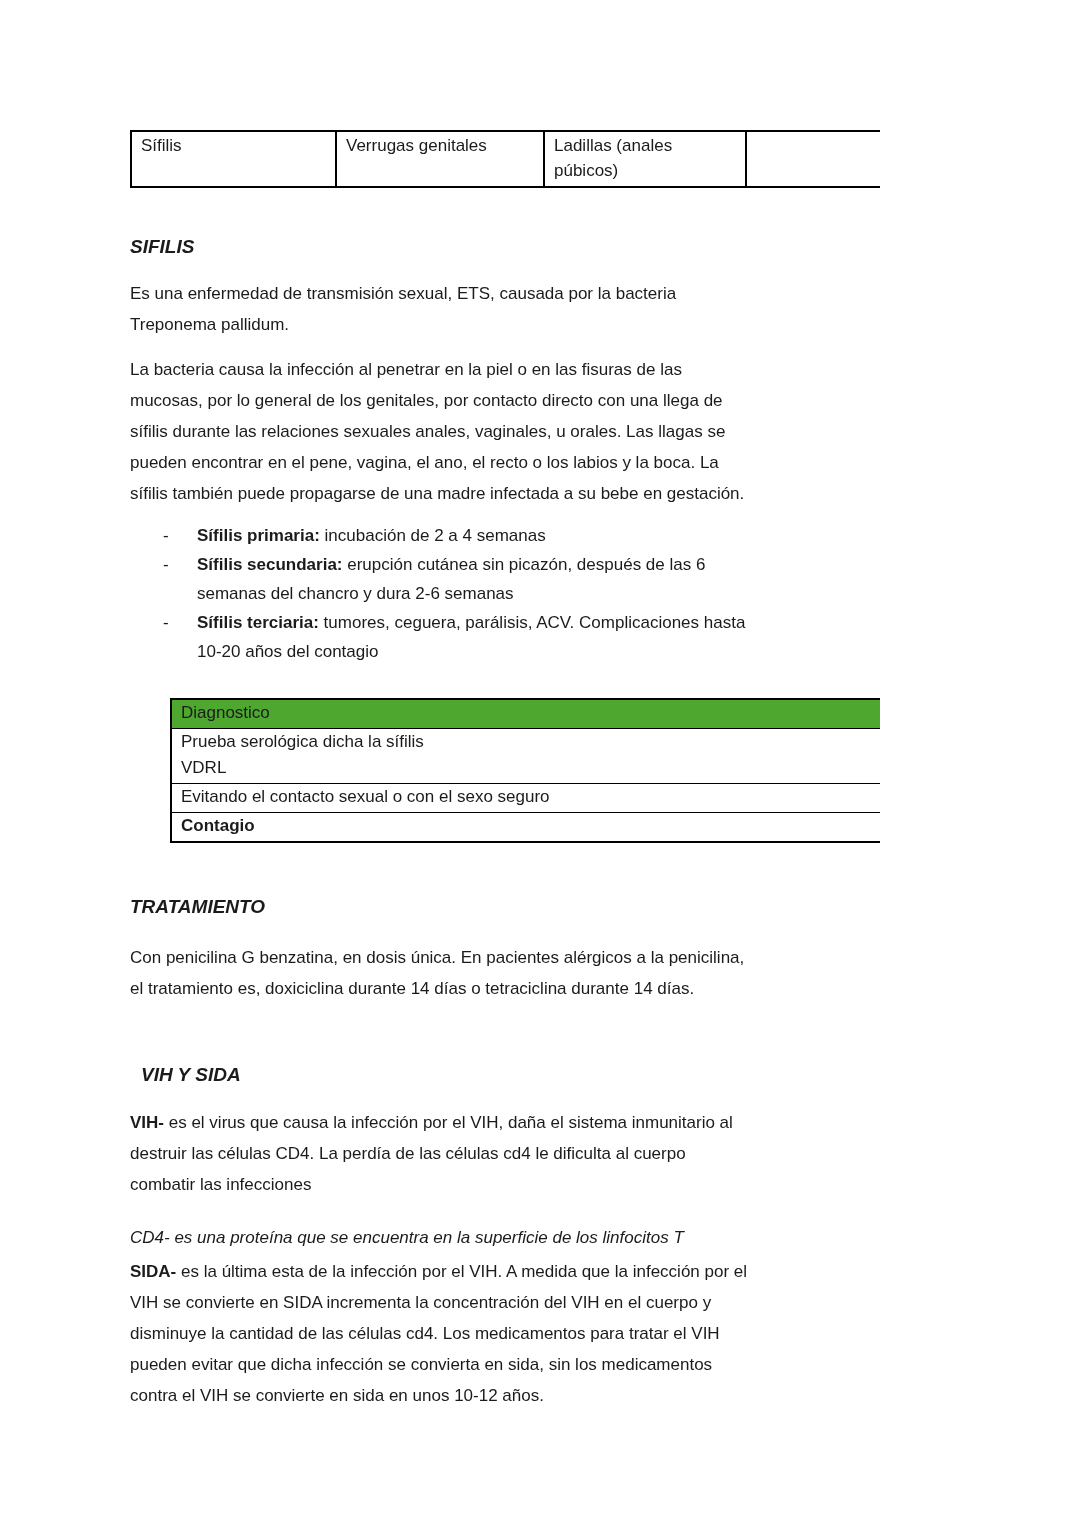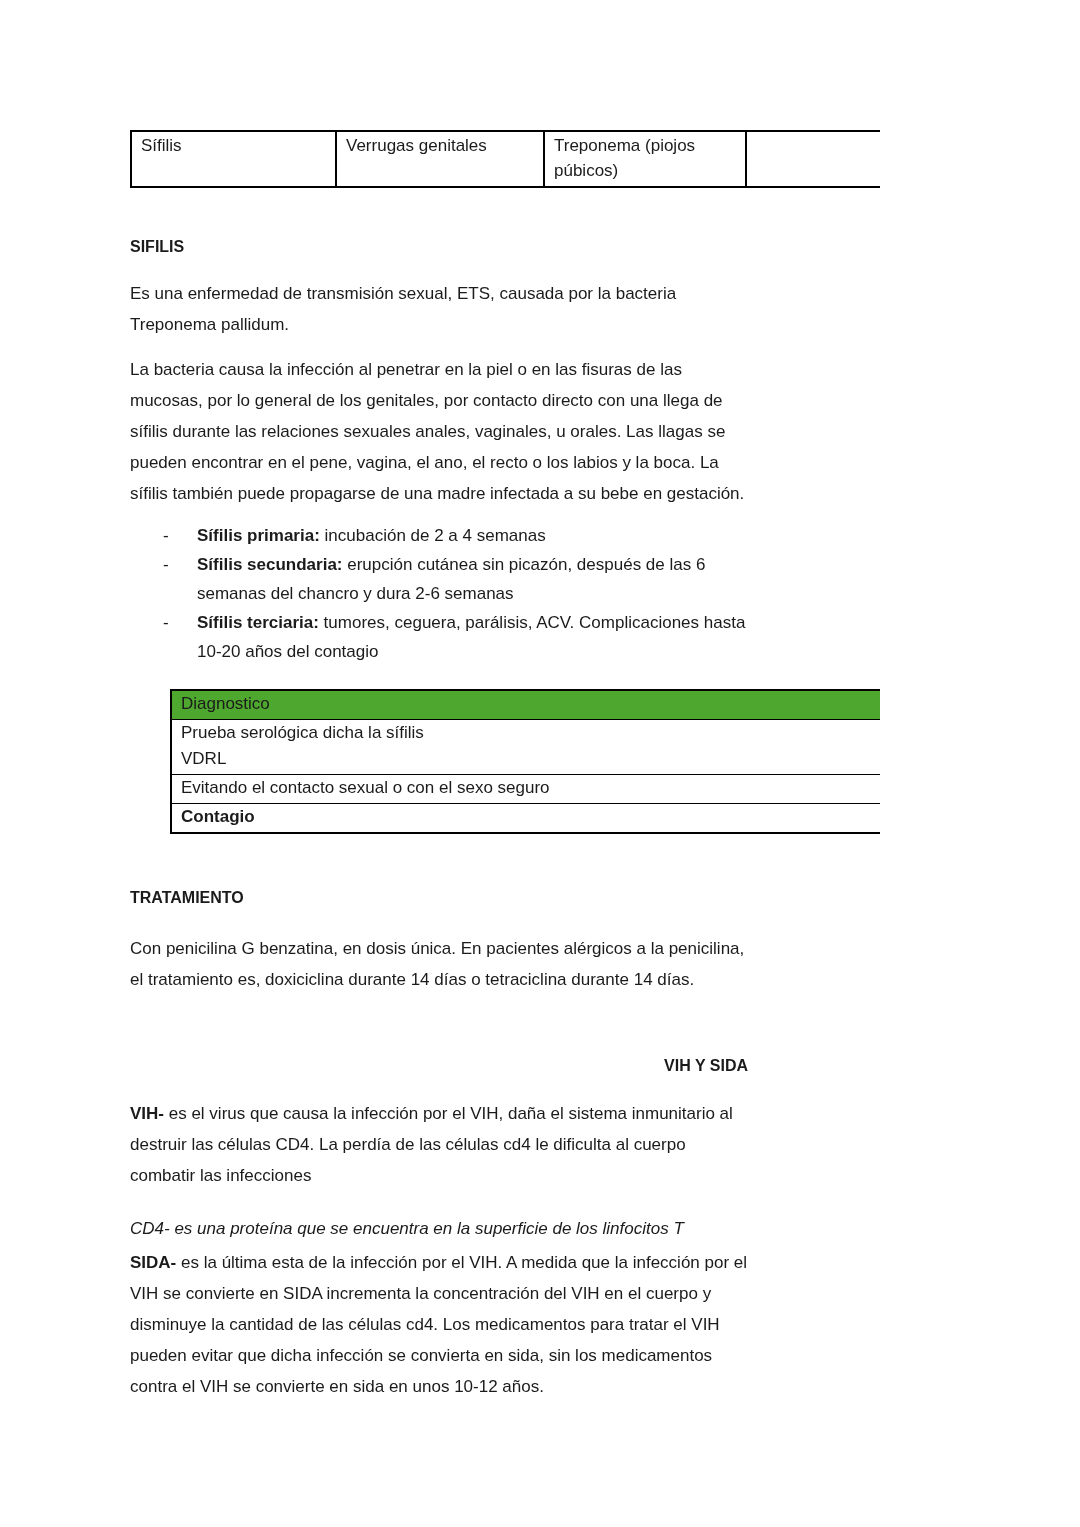"Treponema (piojos púbicos)" td { text: Treponema (piojos -> Ladillas (anales }
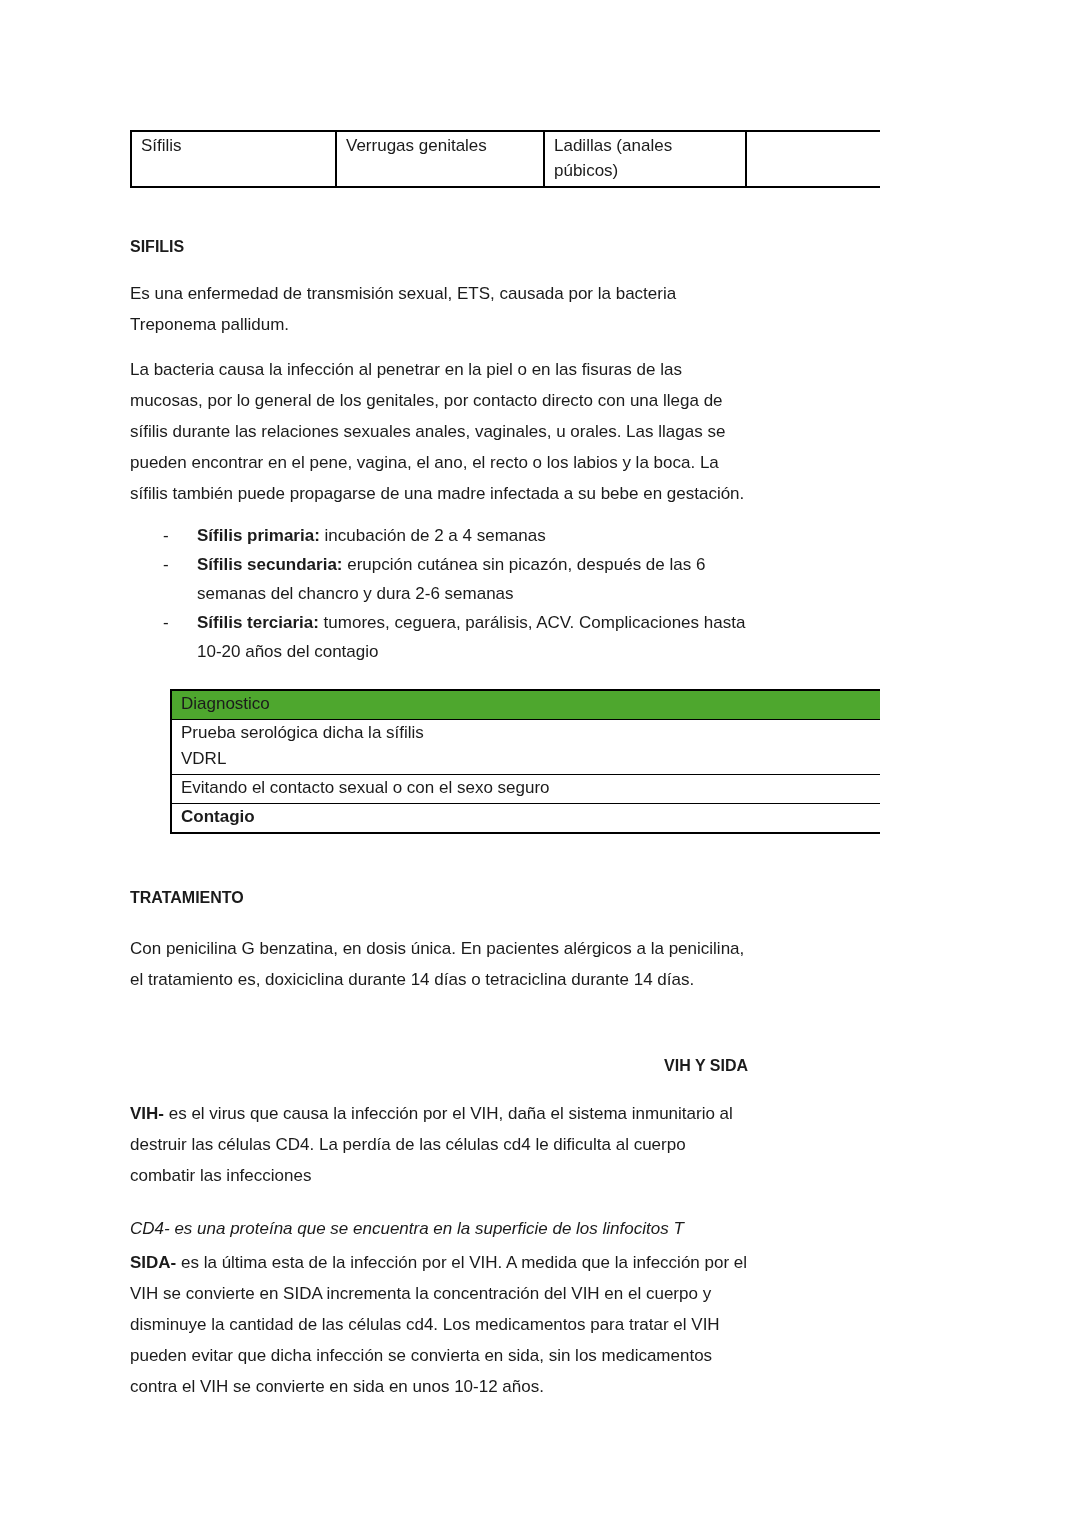"SIFILIS" .heading { font-size: 16px -> 19px; font-style: none -> italic }
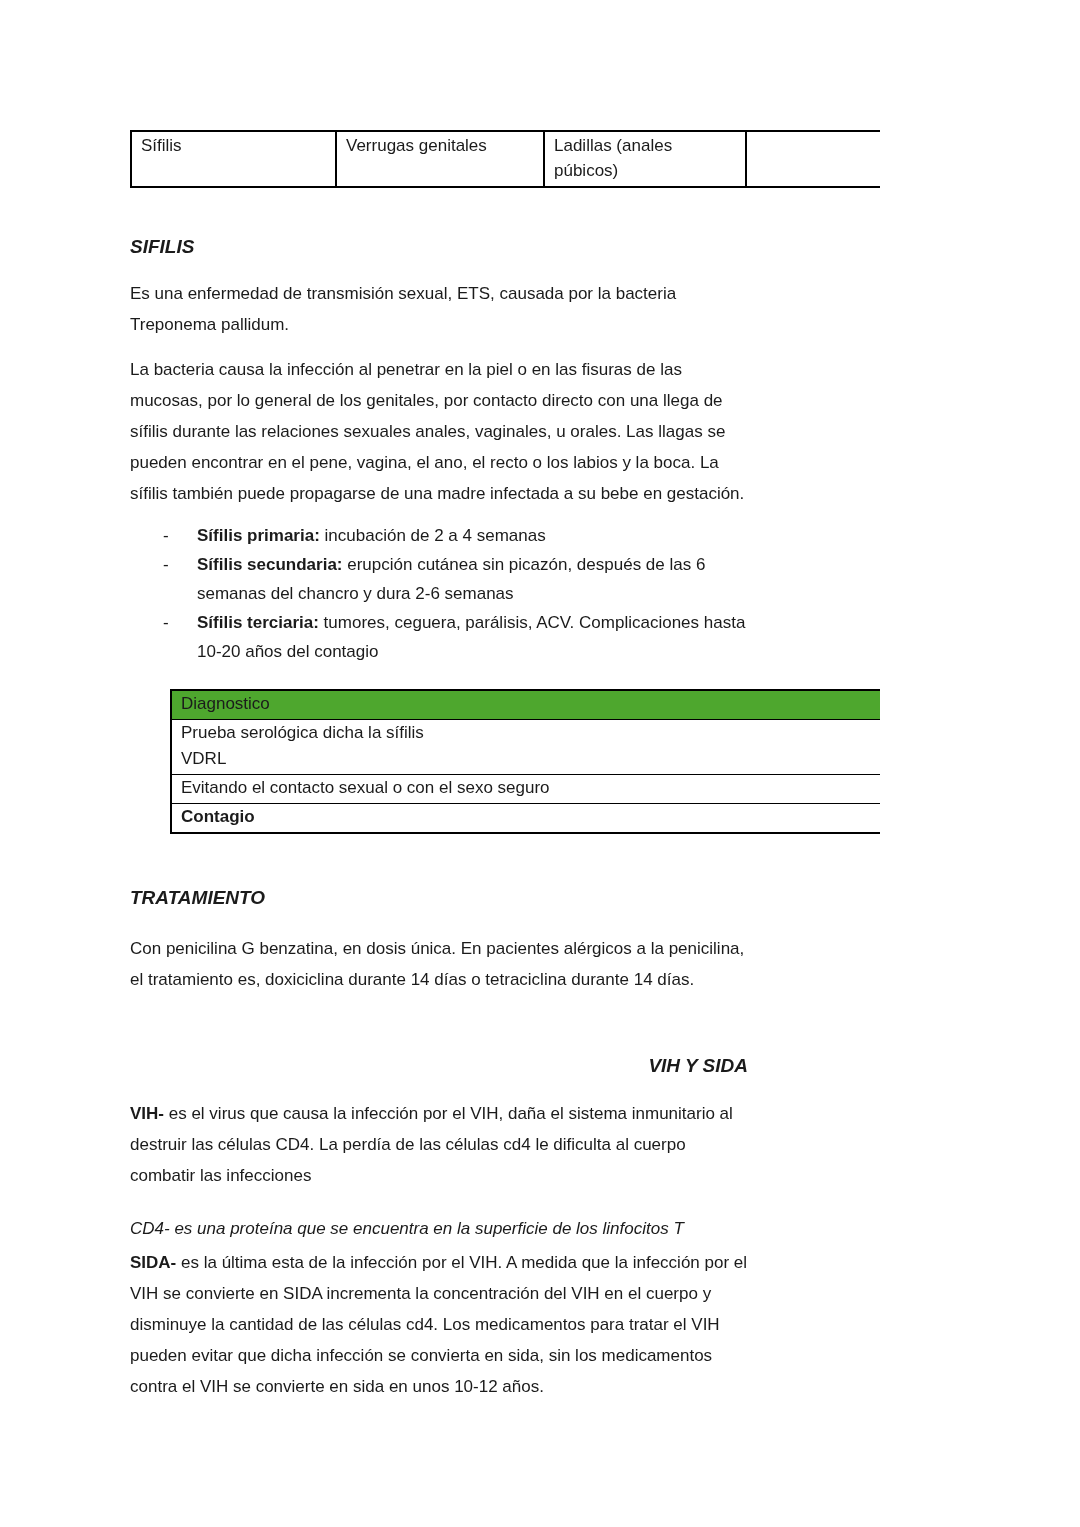"Diagnostico" .diag-table { margin-top: 23px -> 32px }
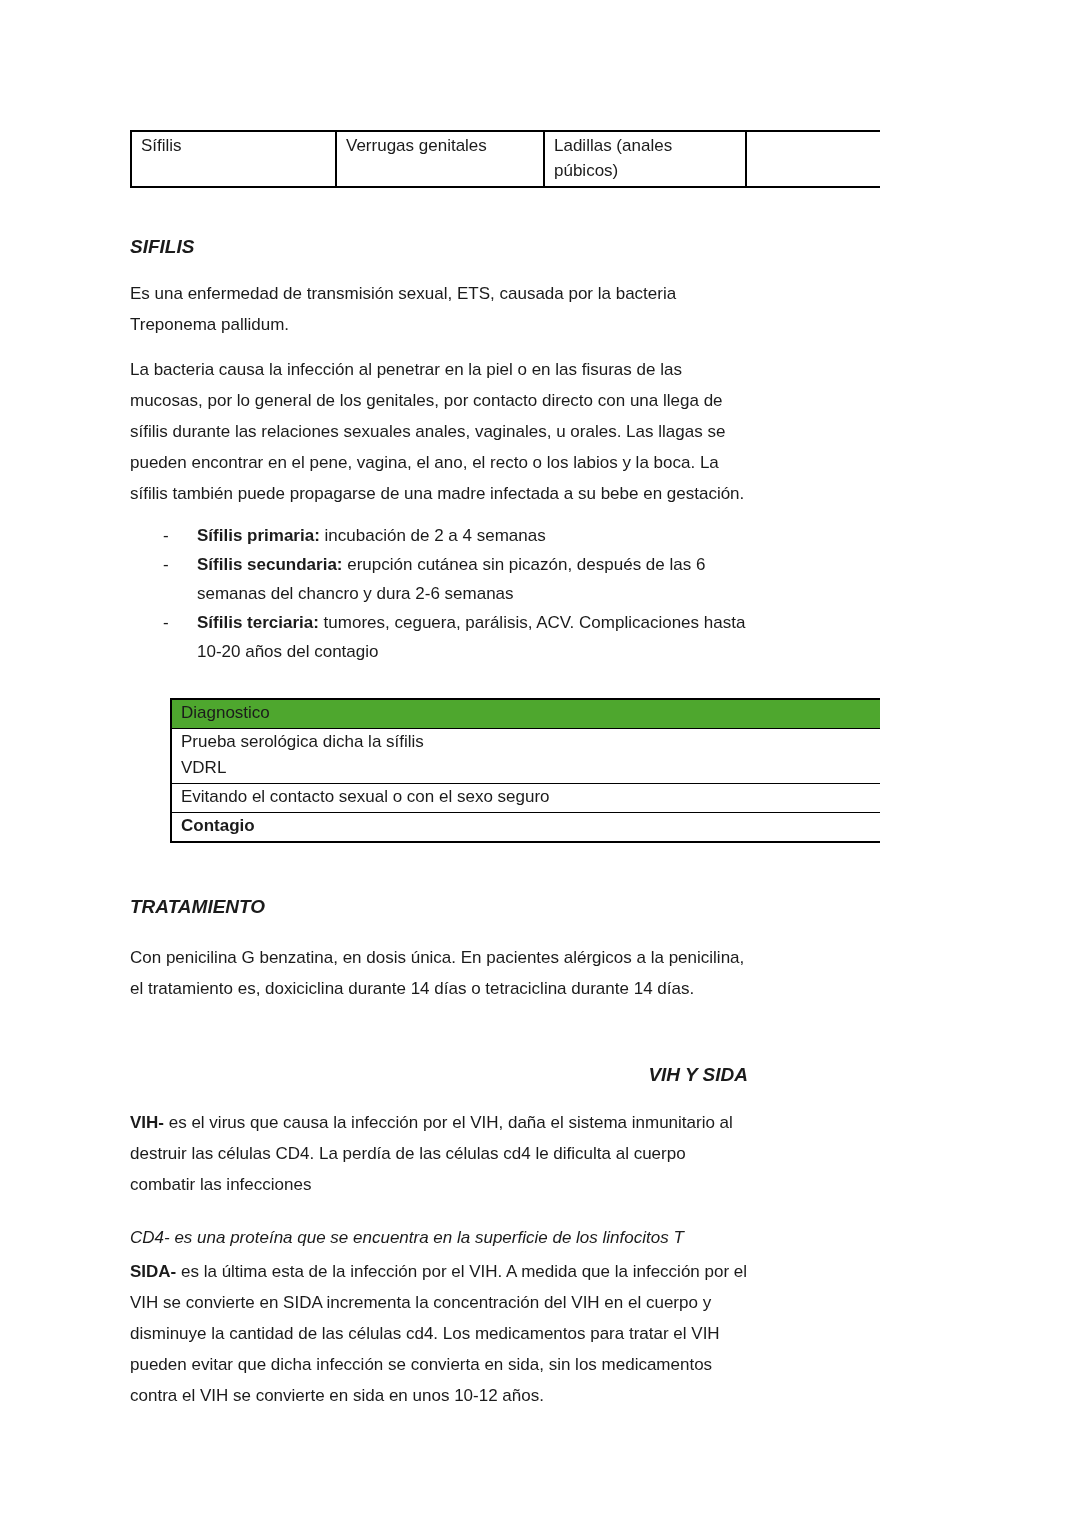"VIH Y SIDA" .h-vih { text-align: right -> none }
